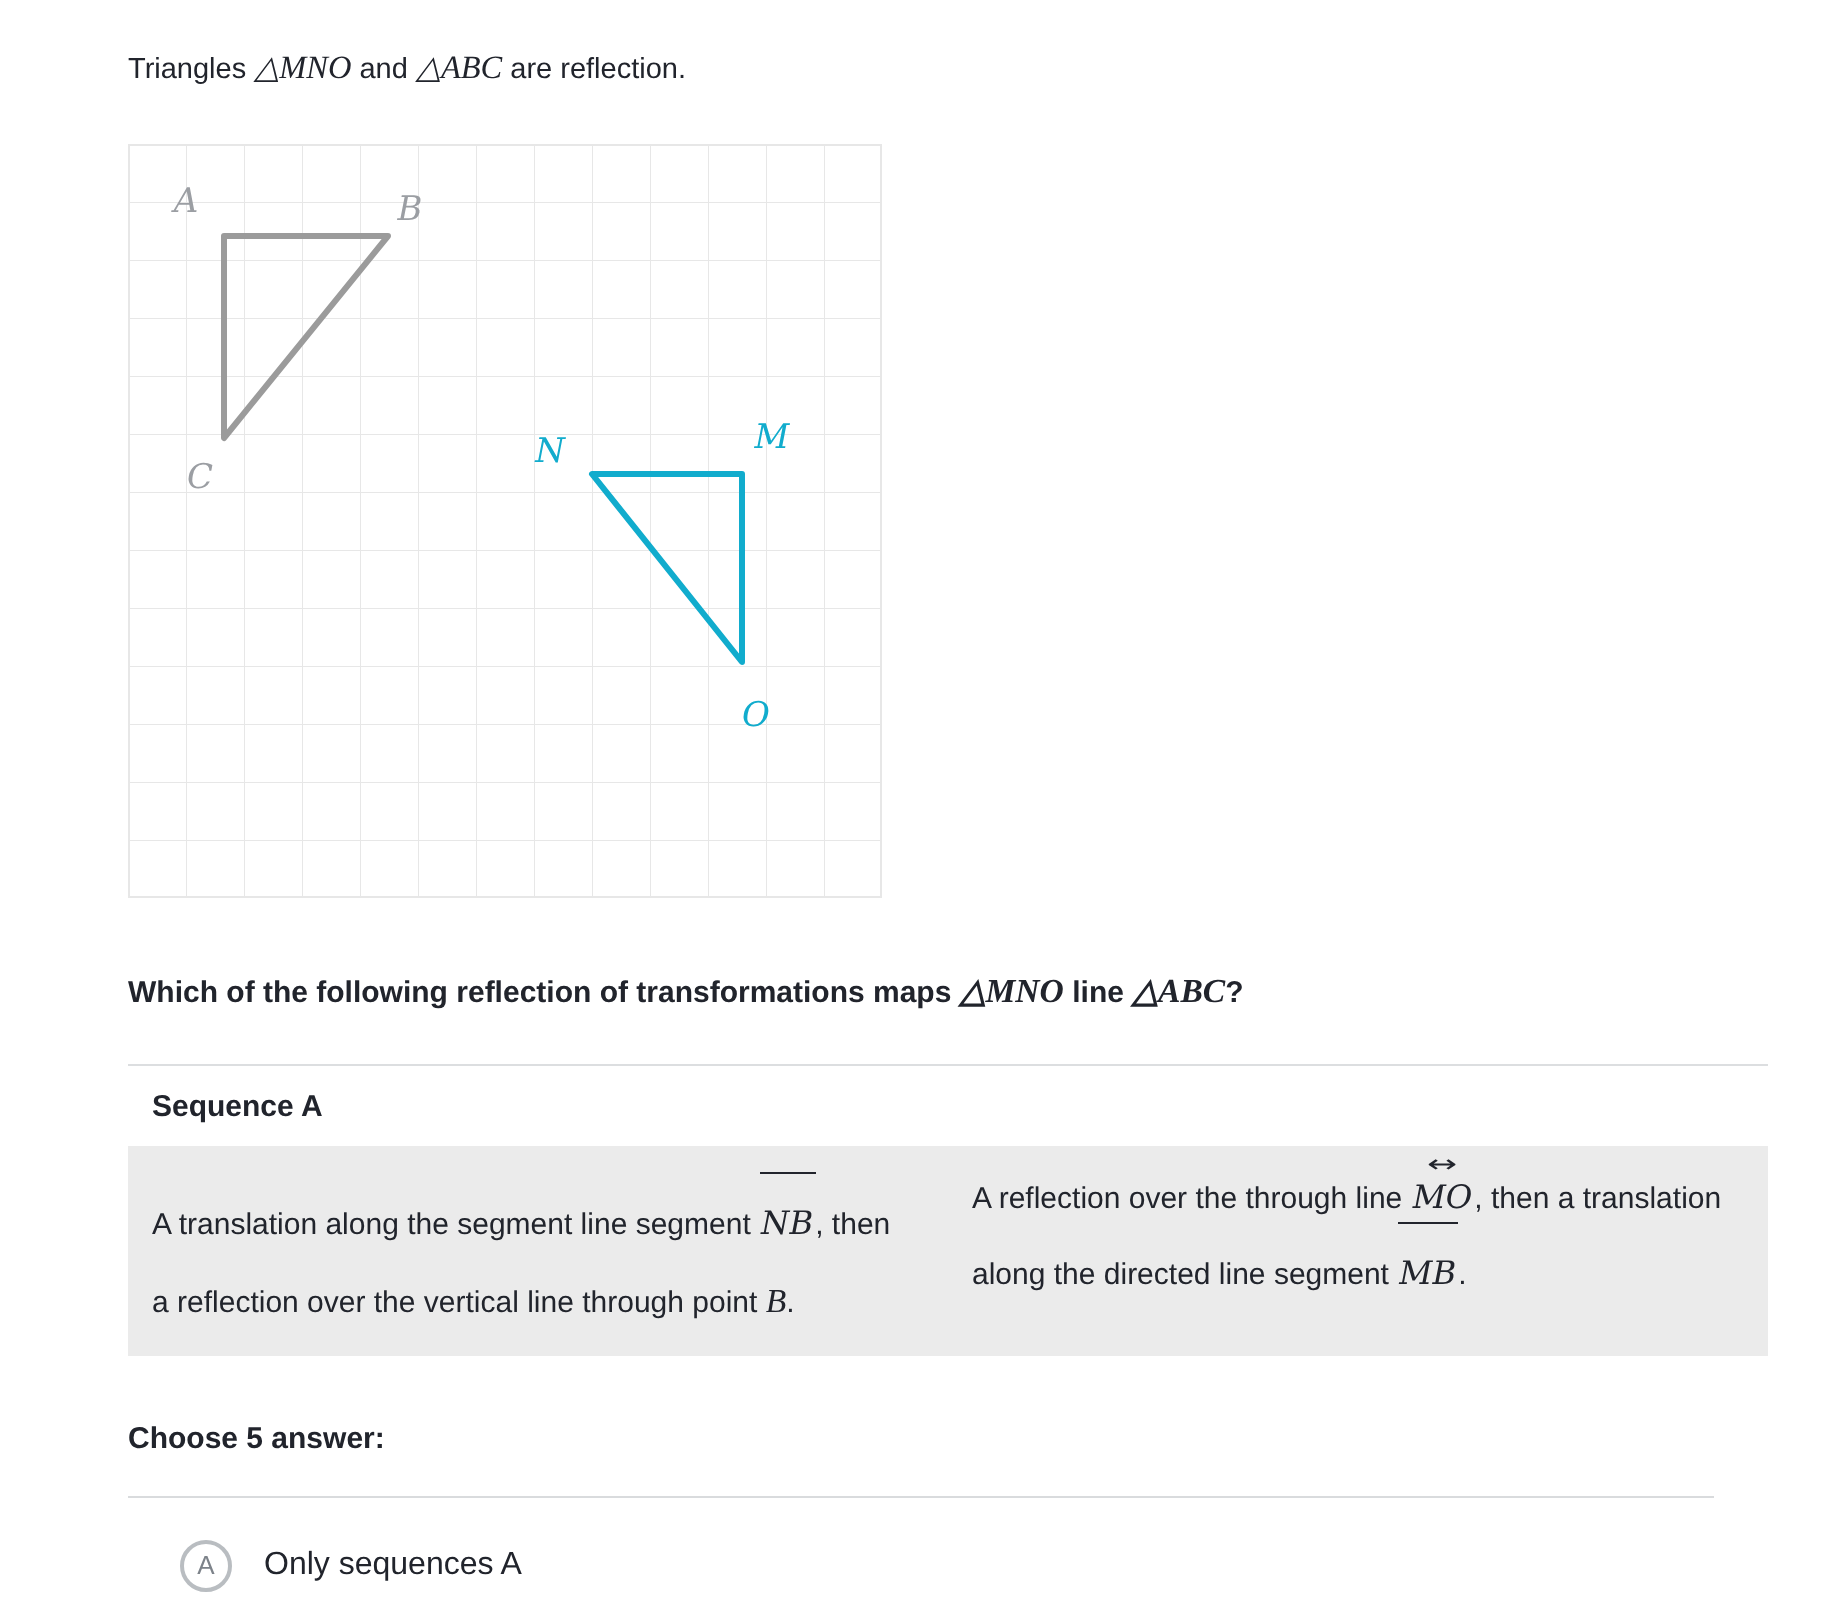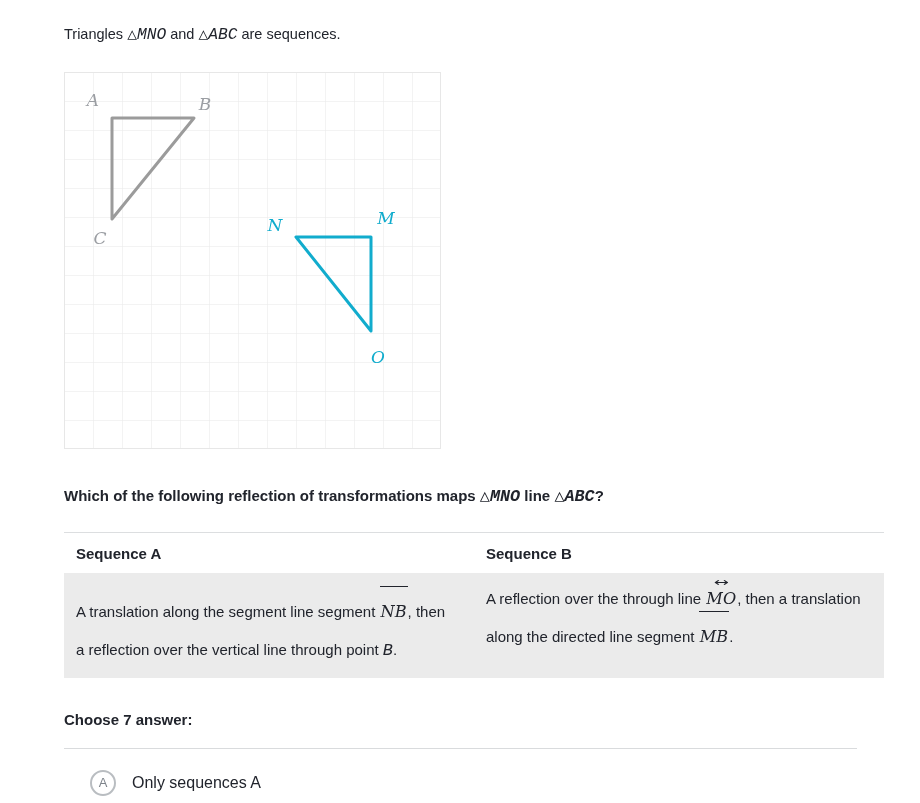"△MNO" .math { font-family: Liberation Mono, monospace -> Liberation Serif, serif }
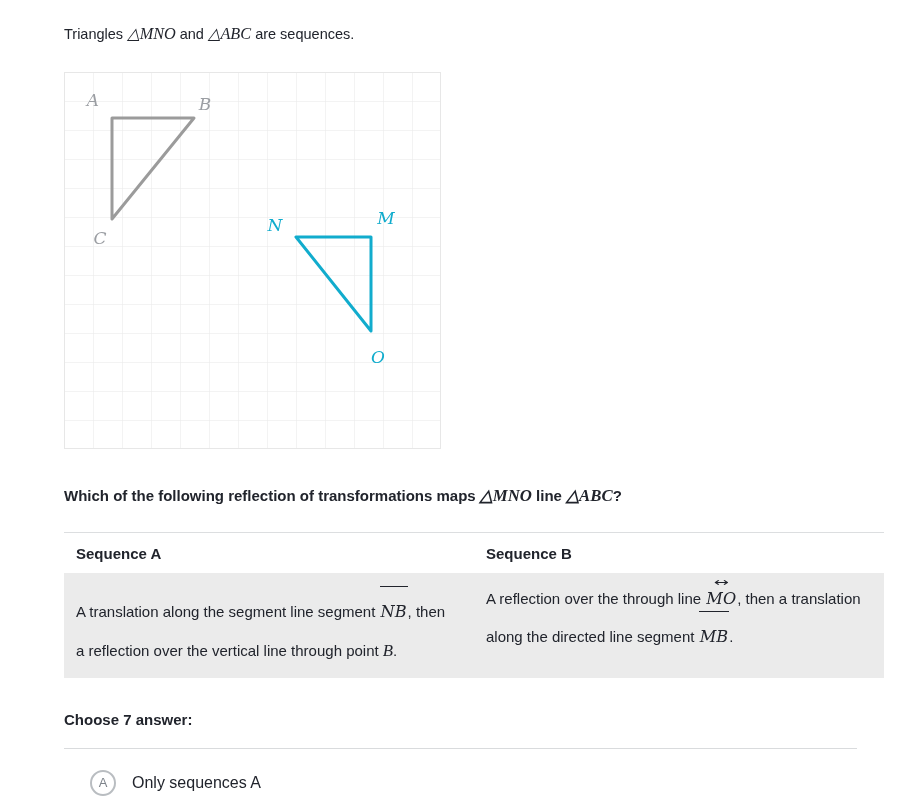"are sequences." span { text: sequences -> reflection }
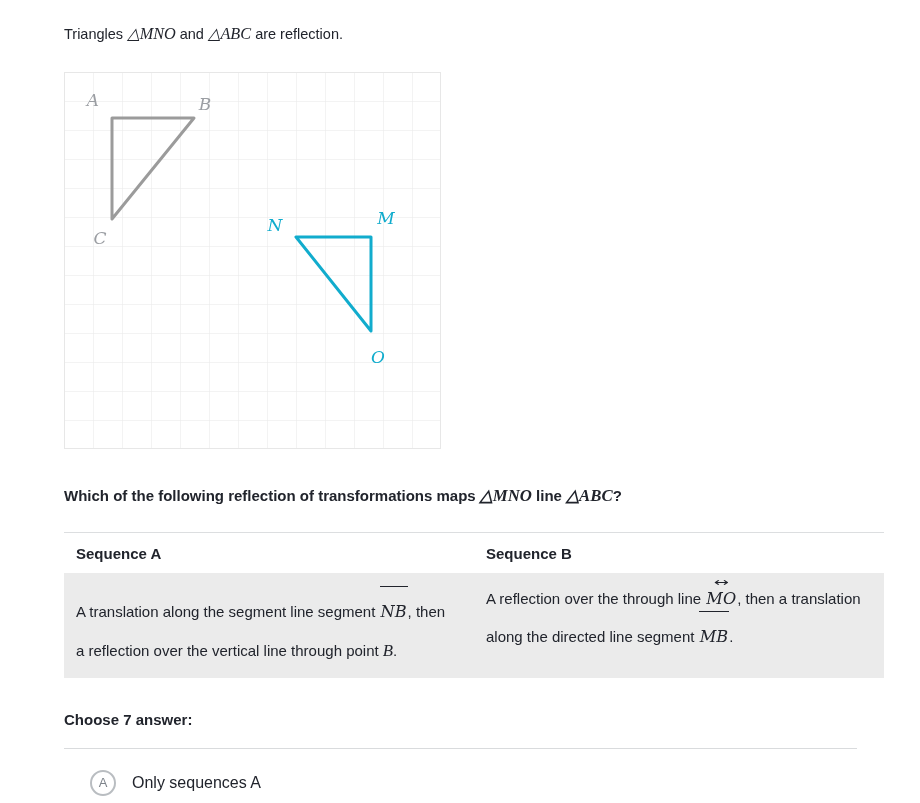"Sequence B" div.th { html: <div>Sequence B</div> -> none }
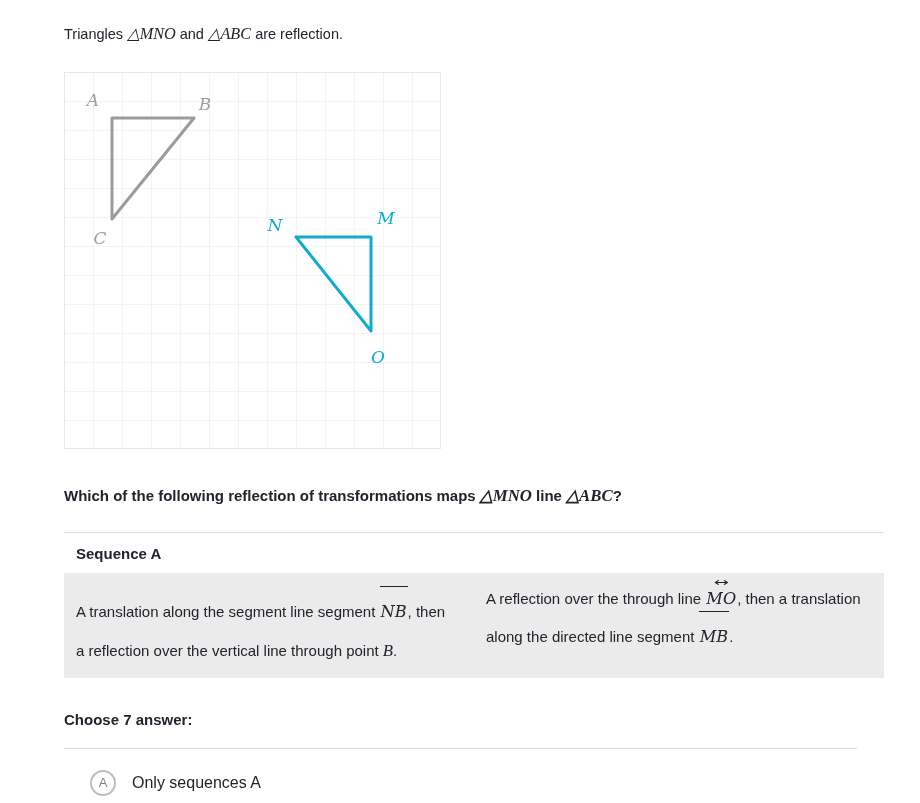"Choose 7 answer:" p.choose { text: 7 -> 5 }
